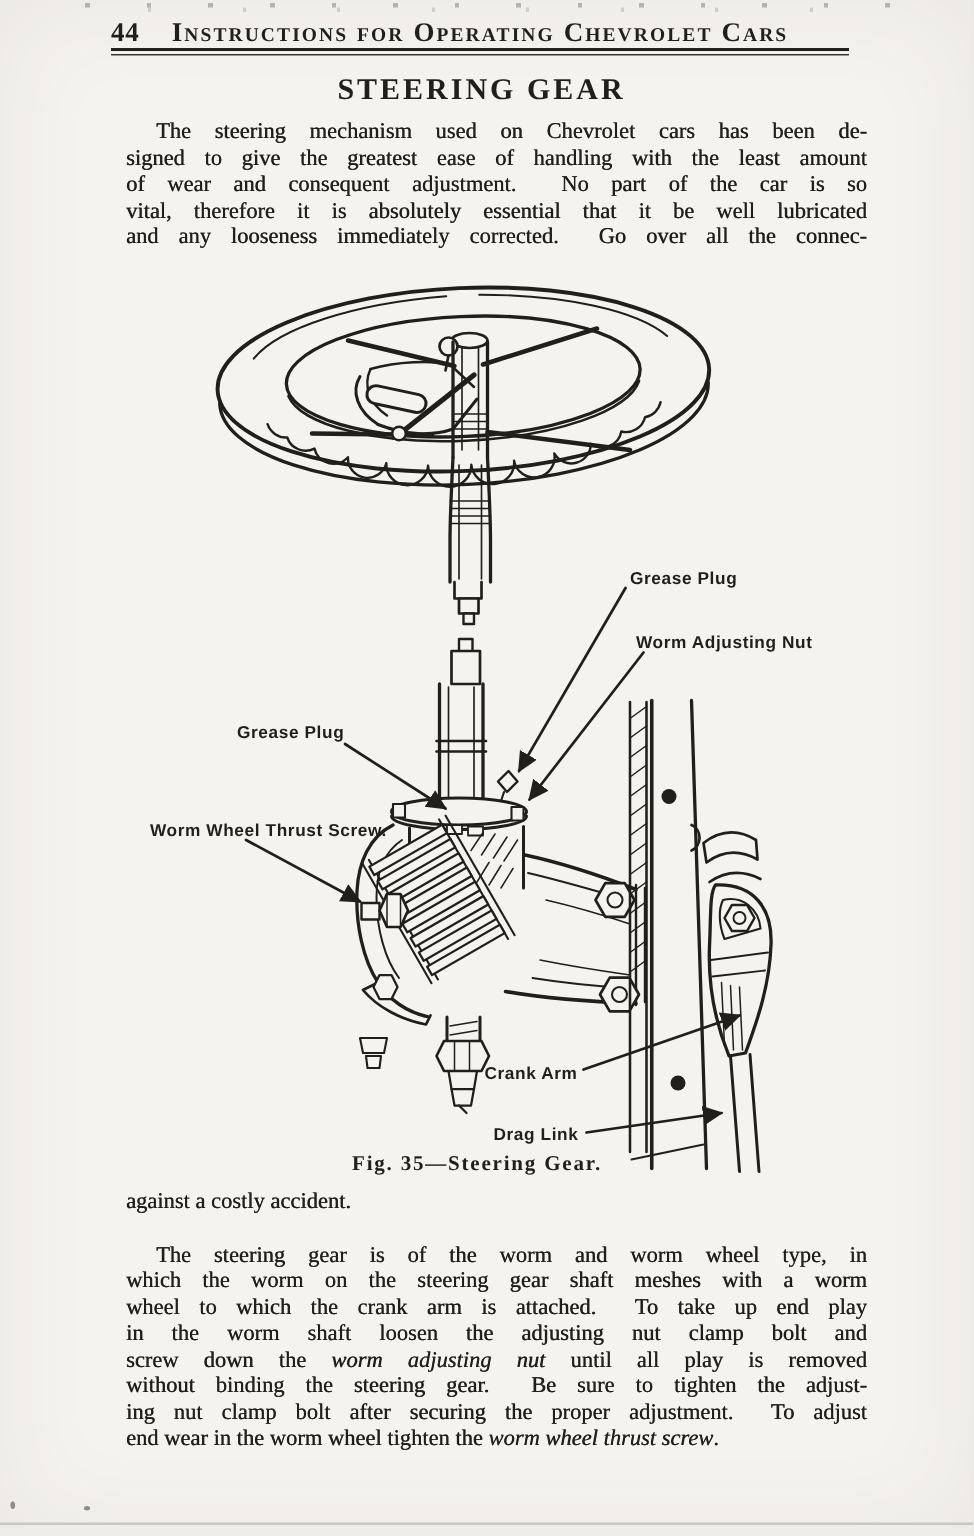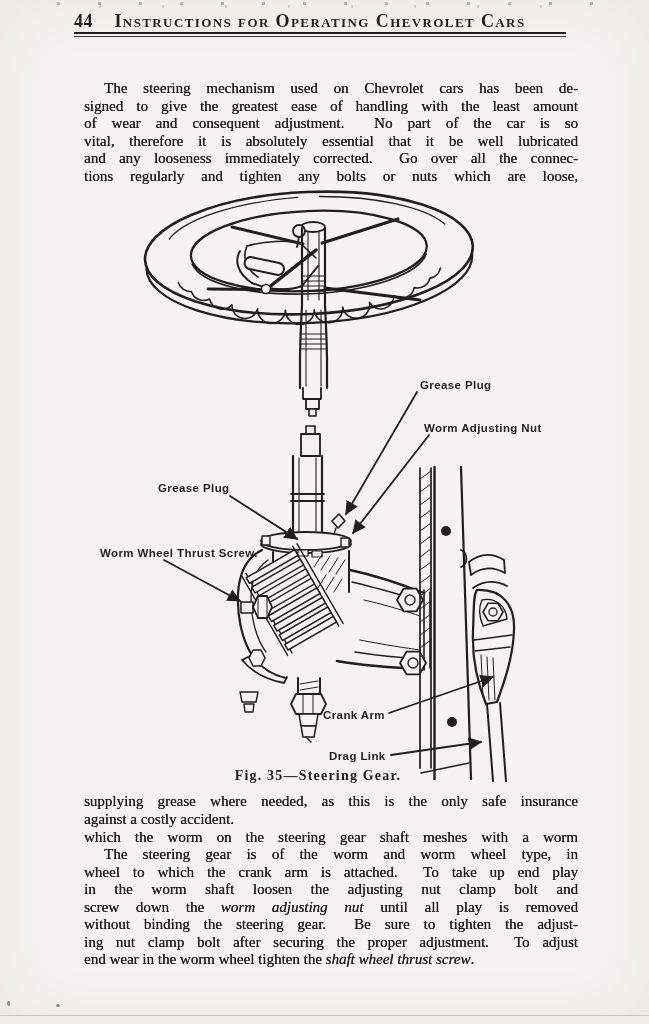"STEERING GEAR" div.section { html: none -> <div>STEERING GEAR</div> }
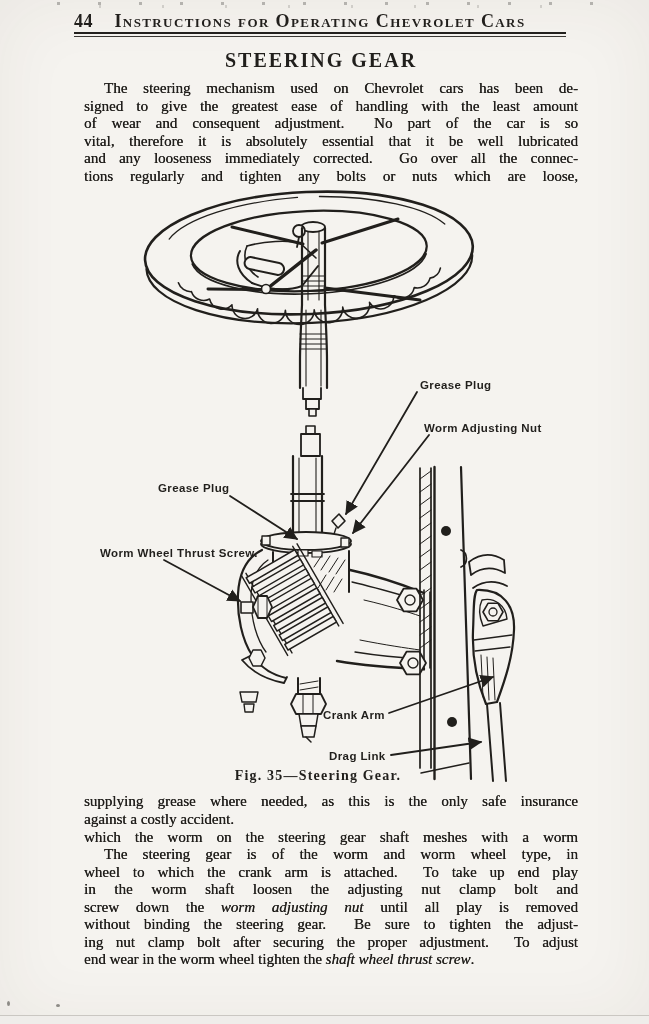"tions regularly and tighten any" div.tline { html: <div><span>tions regularly and tighten any bolts or nuts which are loose,</span></div> -> none }
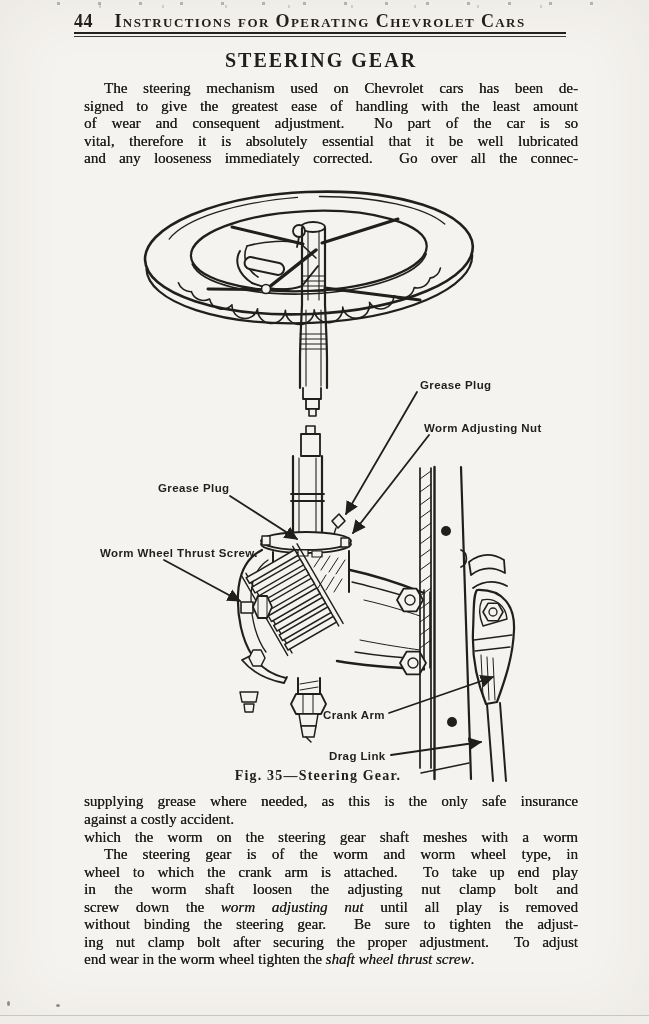"supplying grease where needed, as" div.tline { html: <div><span>supplying grease where needed, as this is the only safe insurance</span></div> -> none }
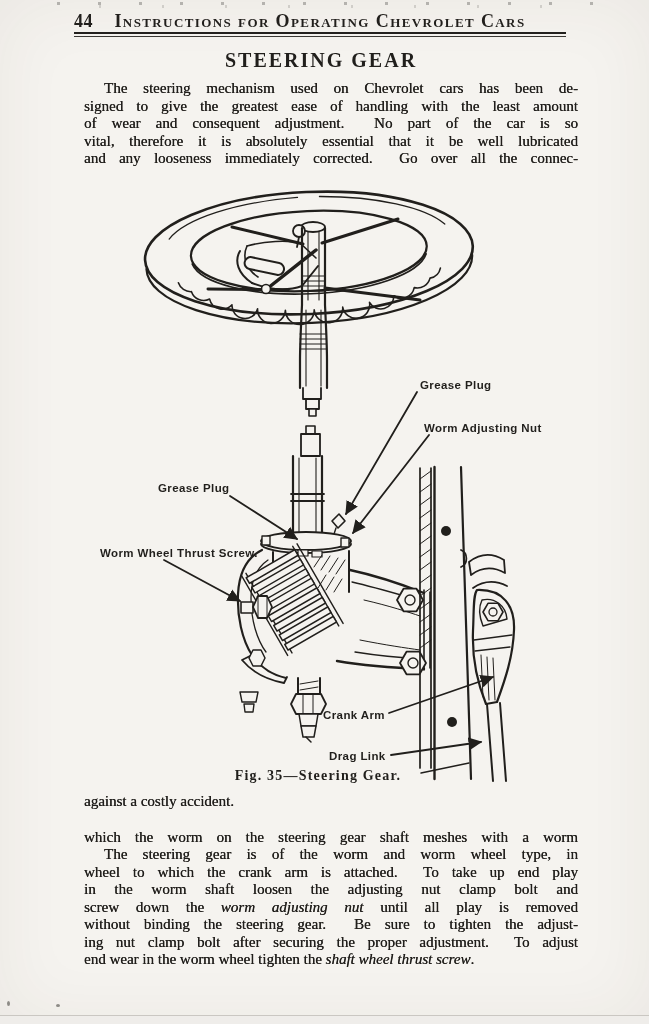"which the worm on the" div.tline { order: before "The steering gear is of" -> after "The steering gear is of" }
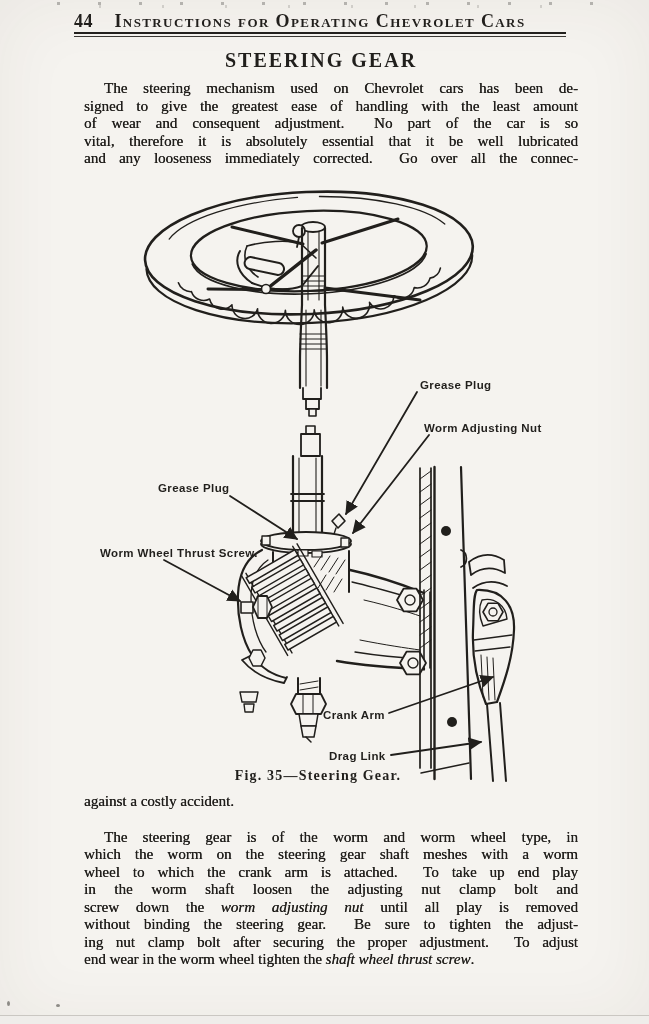"shaft wheel thrust screw" i { text: shaft -> worm }
